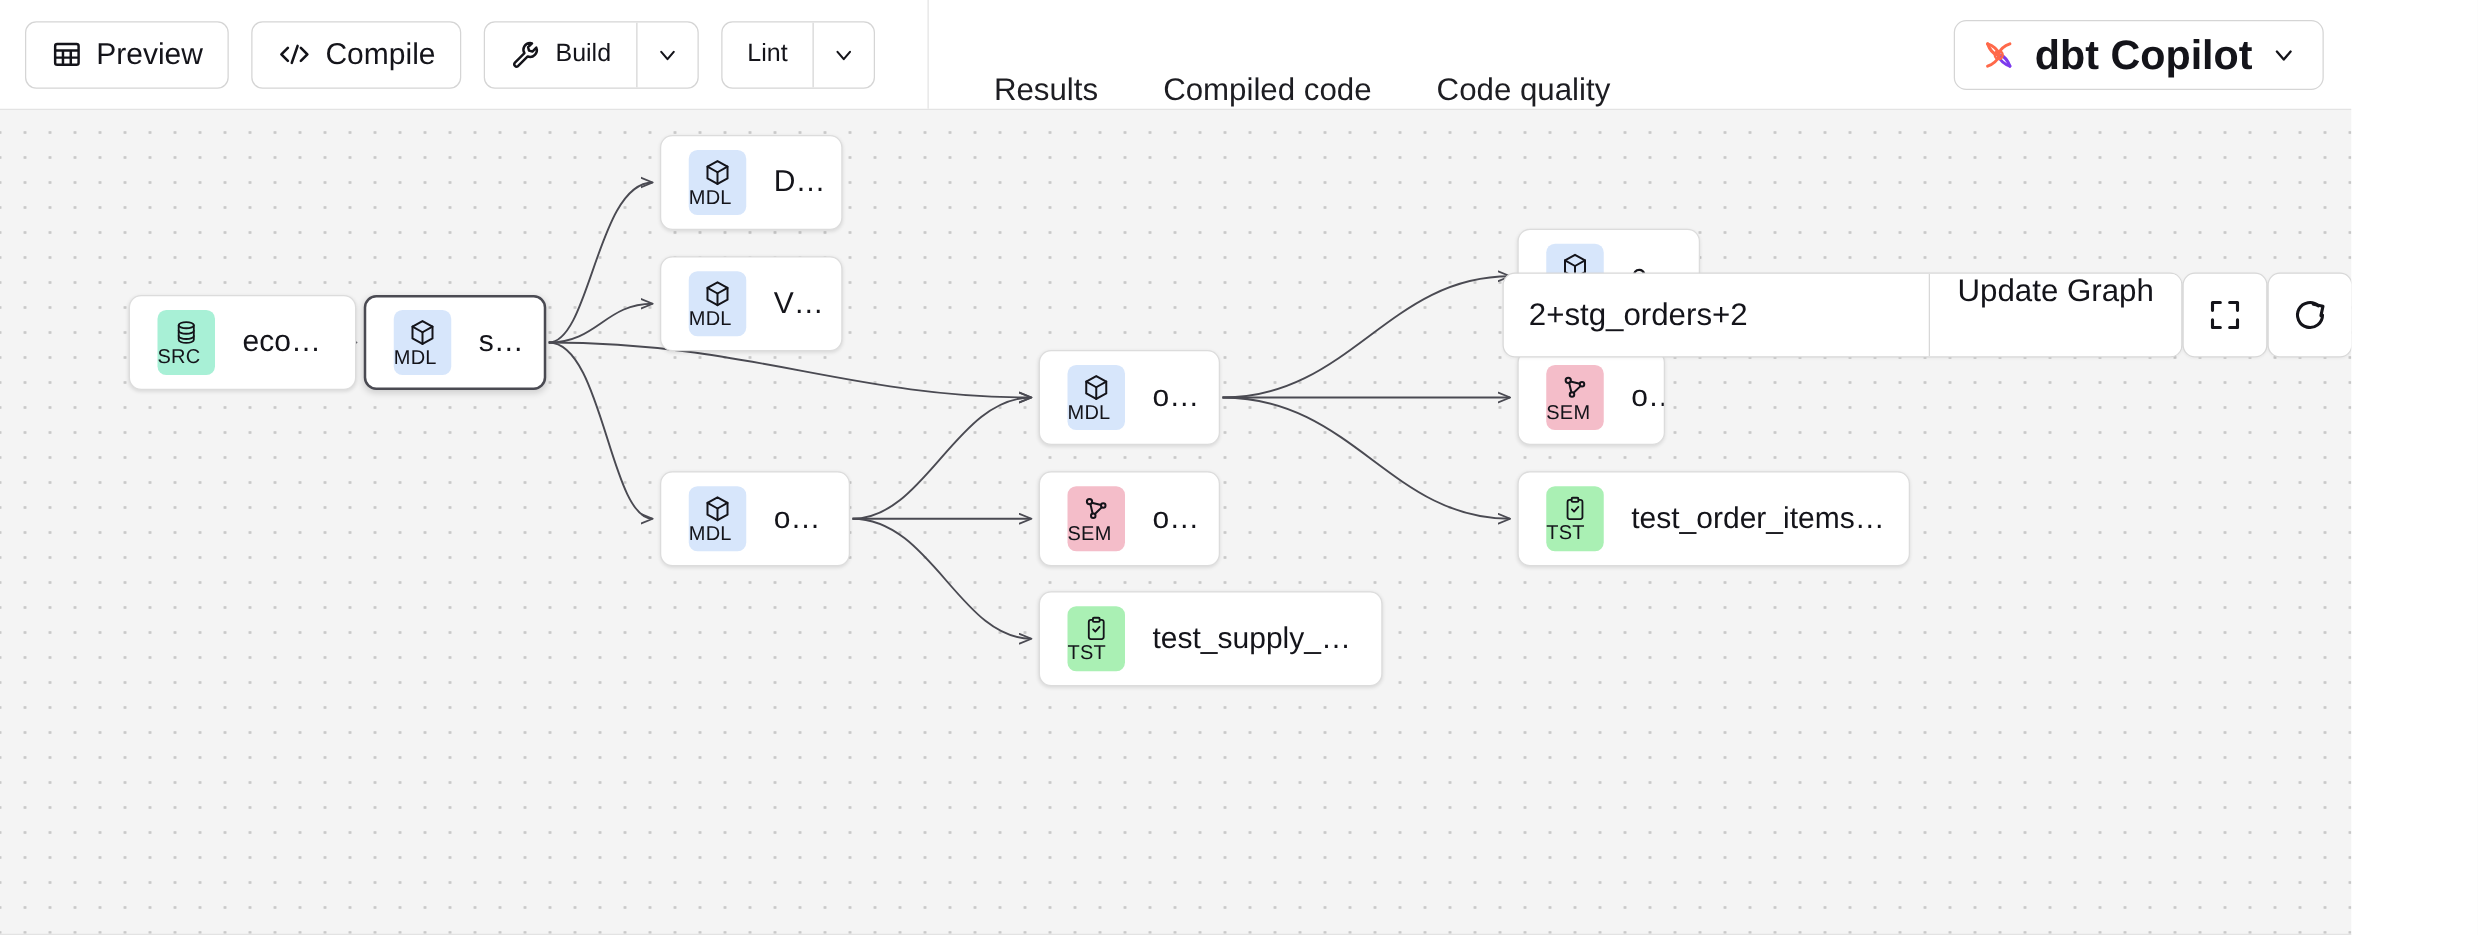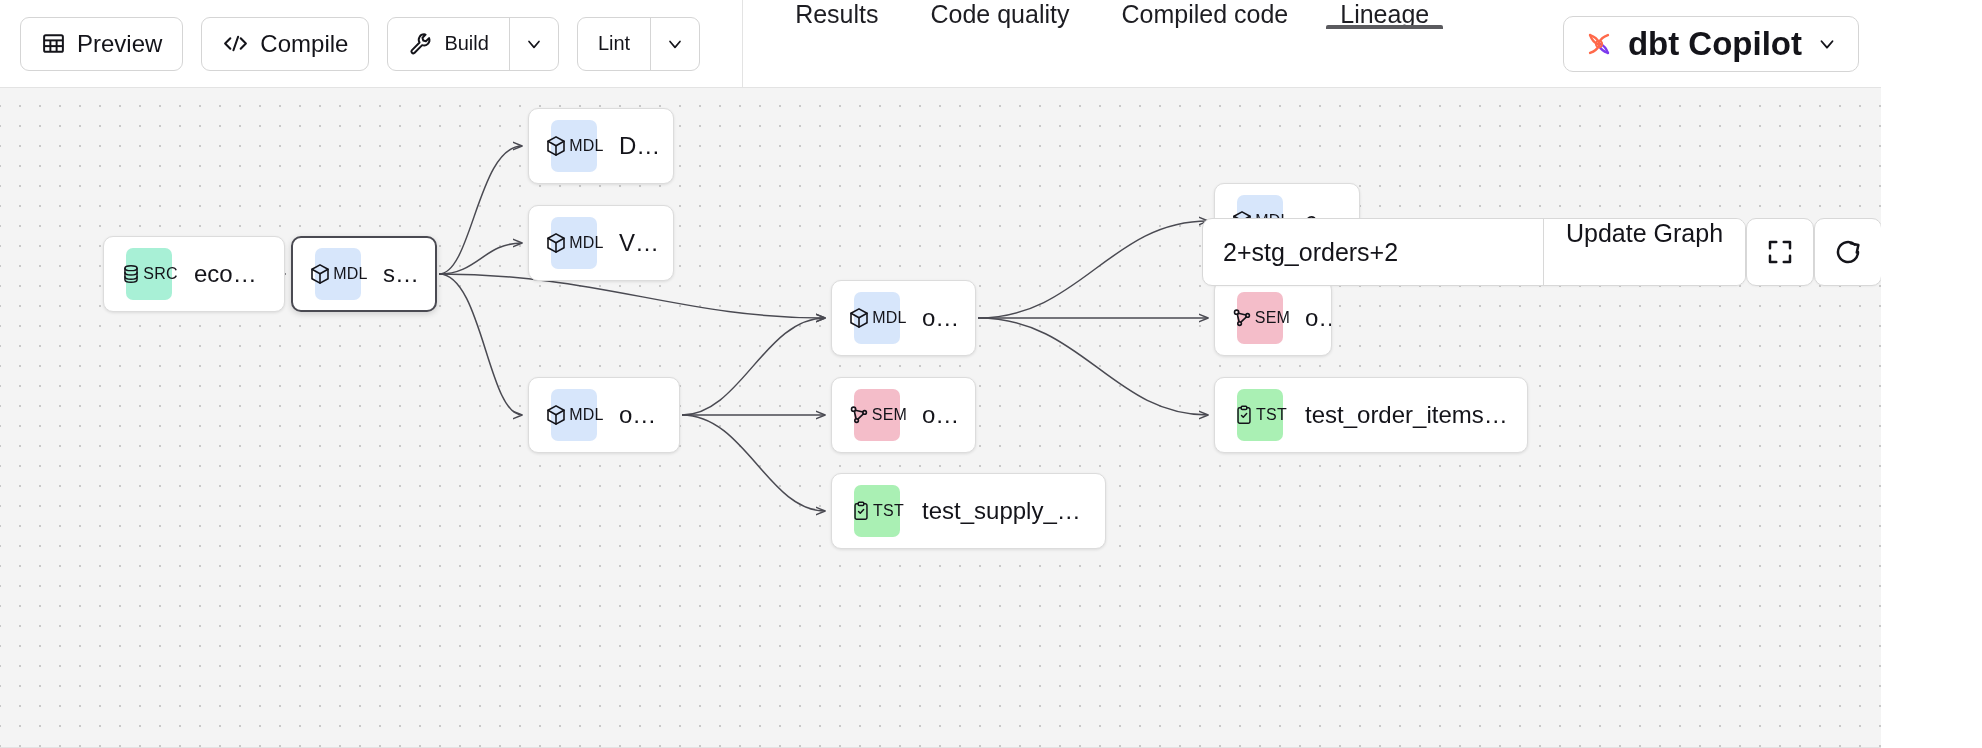"Results" .tabs { align-items: flex-start -> flex-end }
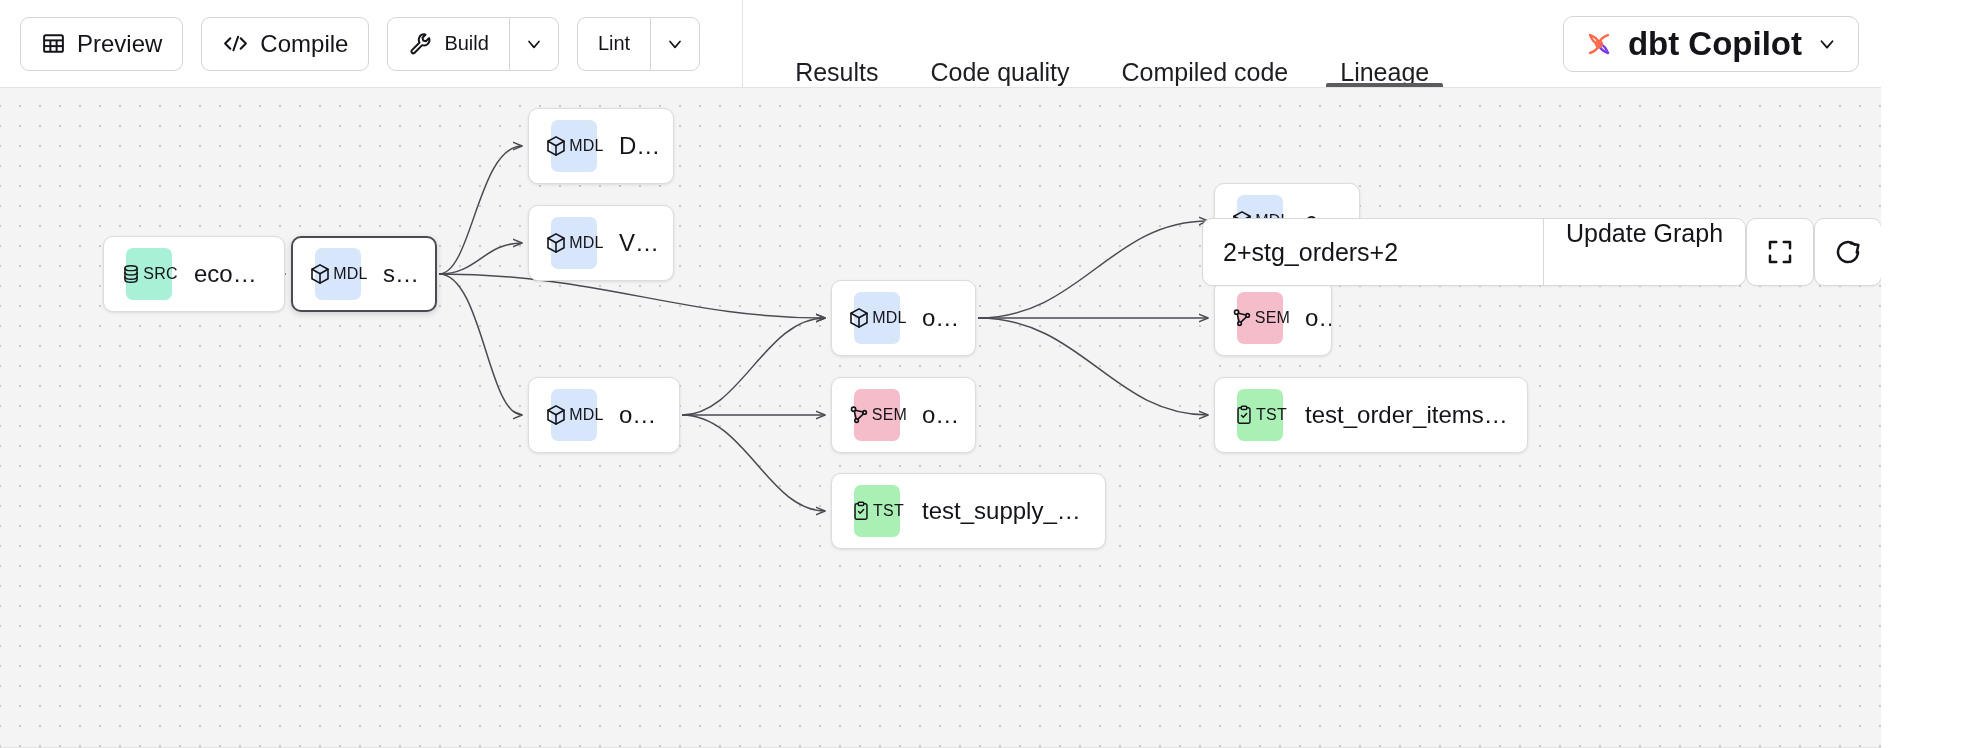"Code quality" div.tab { order: before "Compiled code" -> after "Compiled code" }
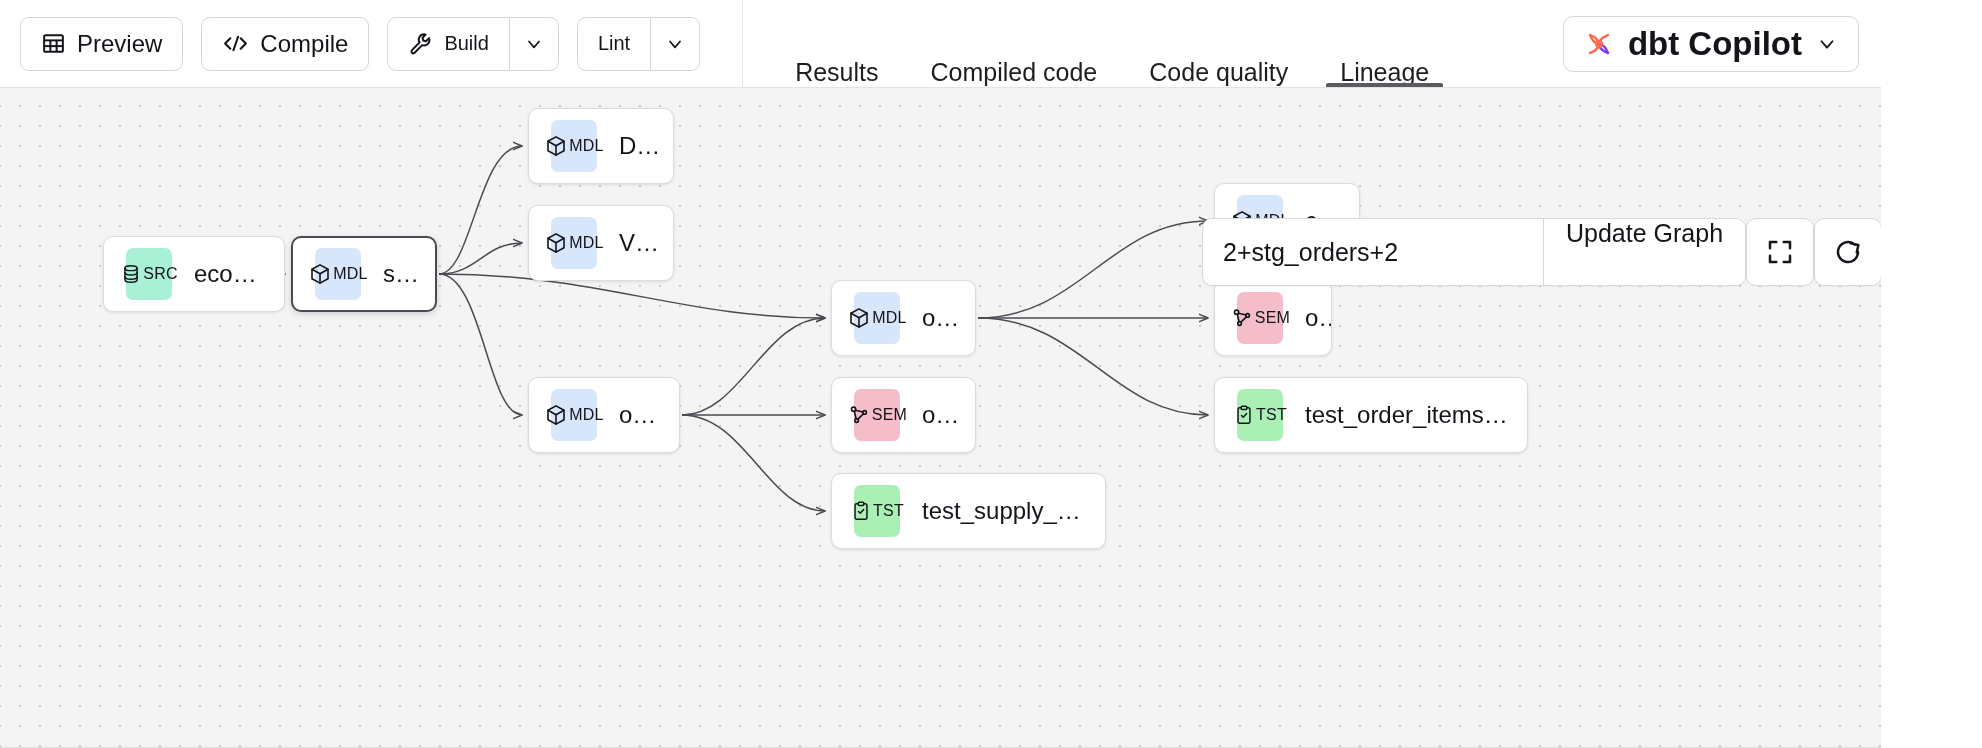"Lineage" div.tab { html: <div> <span>Lineage</span> </div> -> none }
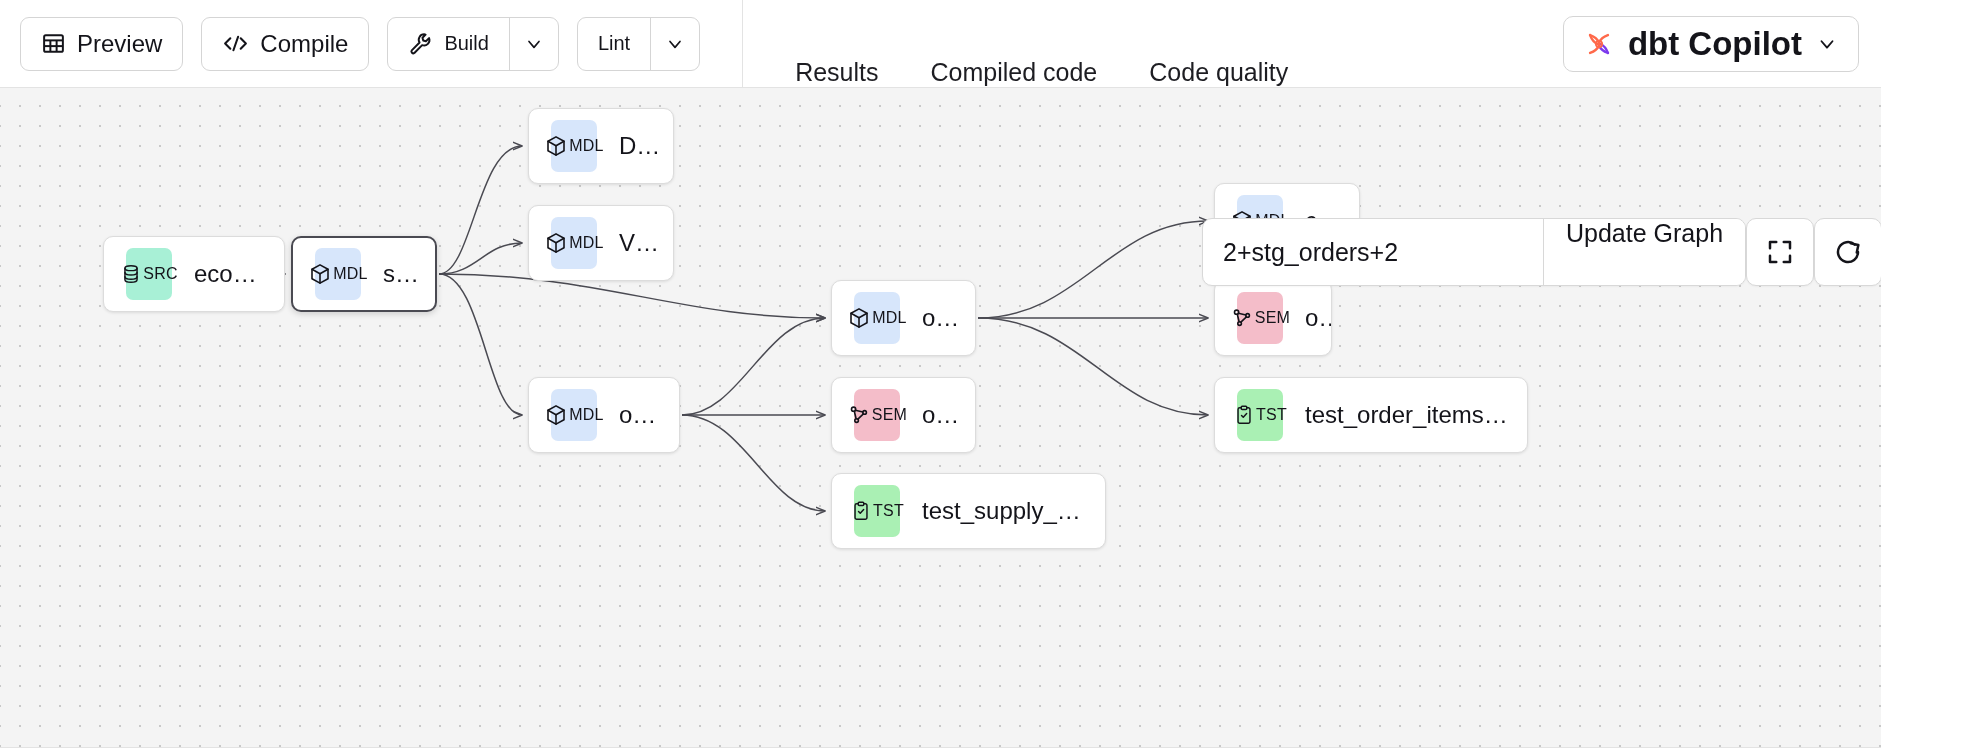"MDL" .badge { align-items: center -> none; flex-direction: row -> column }
